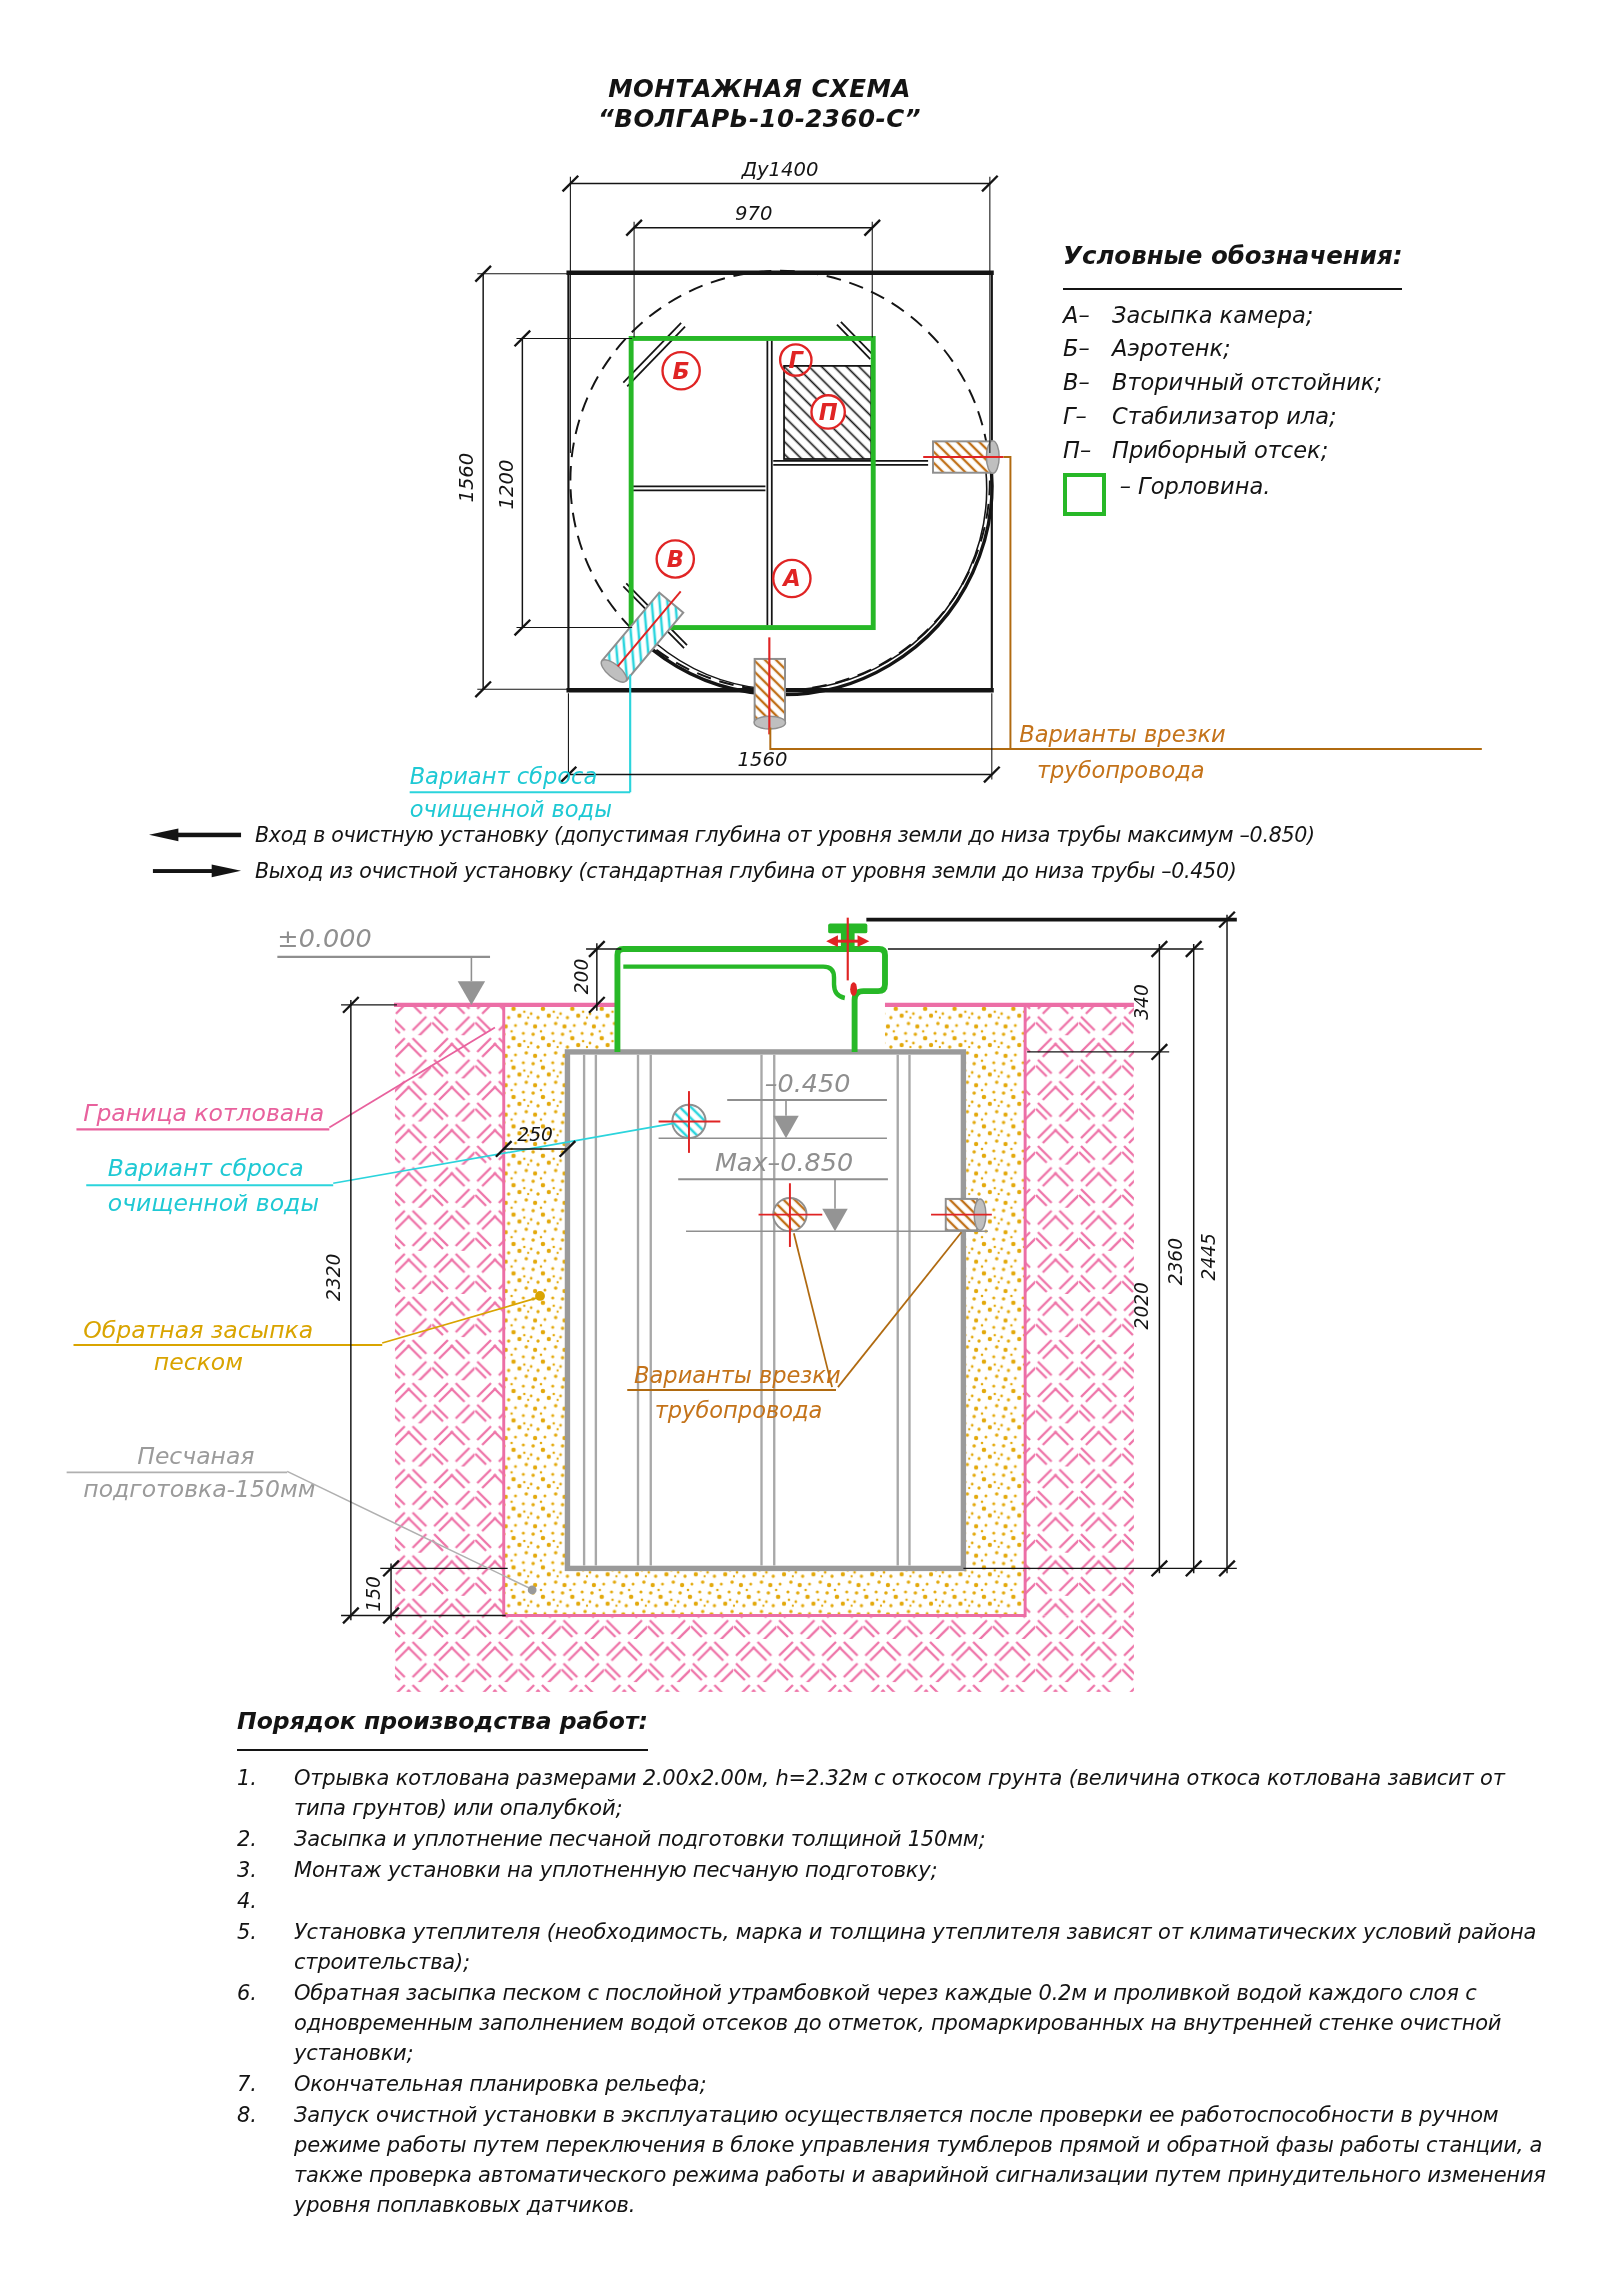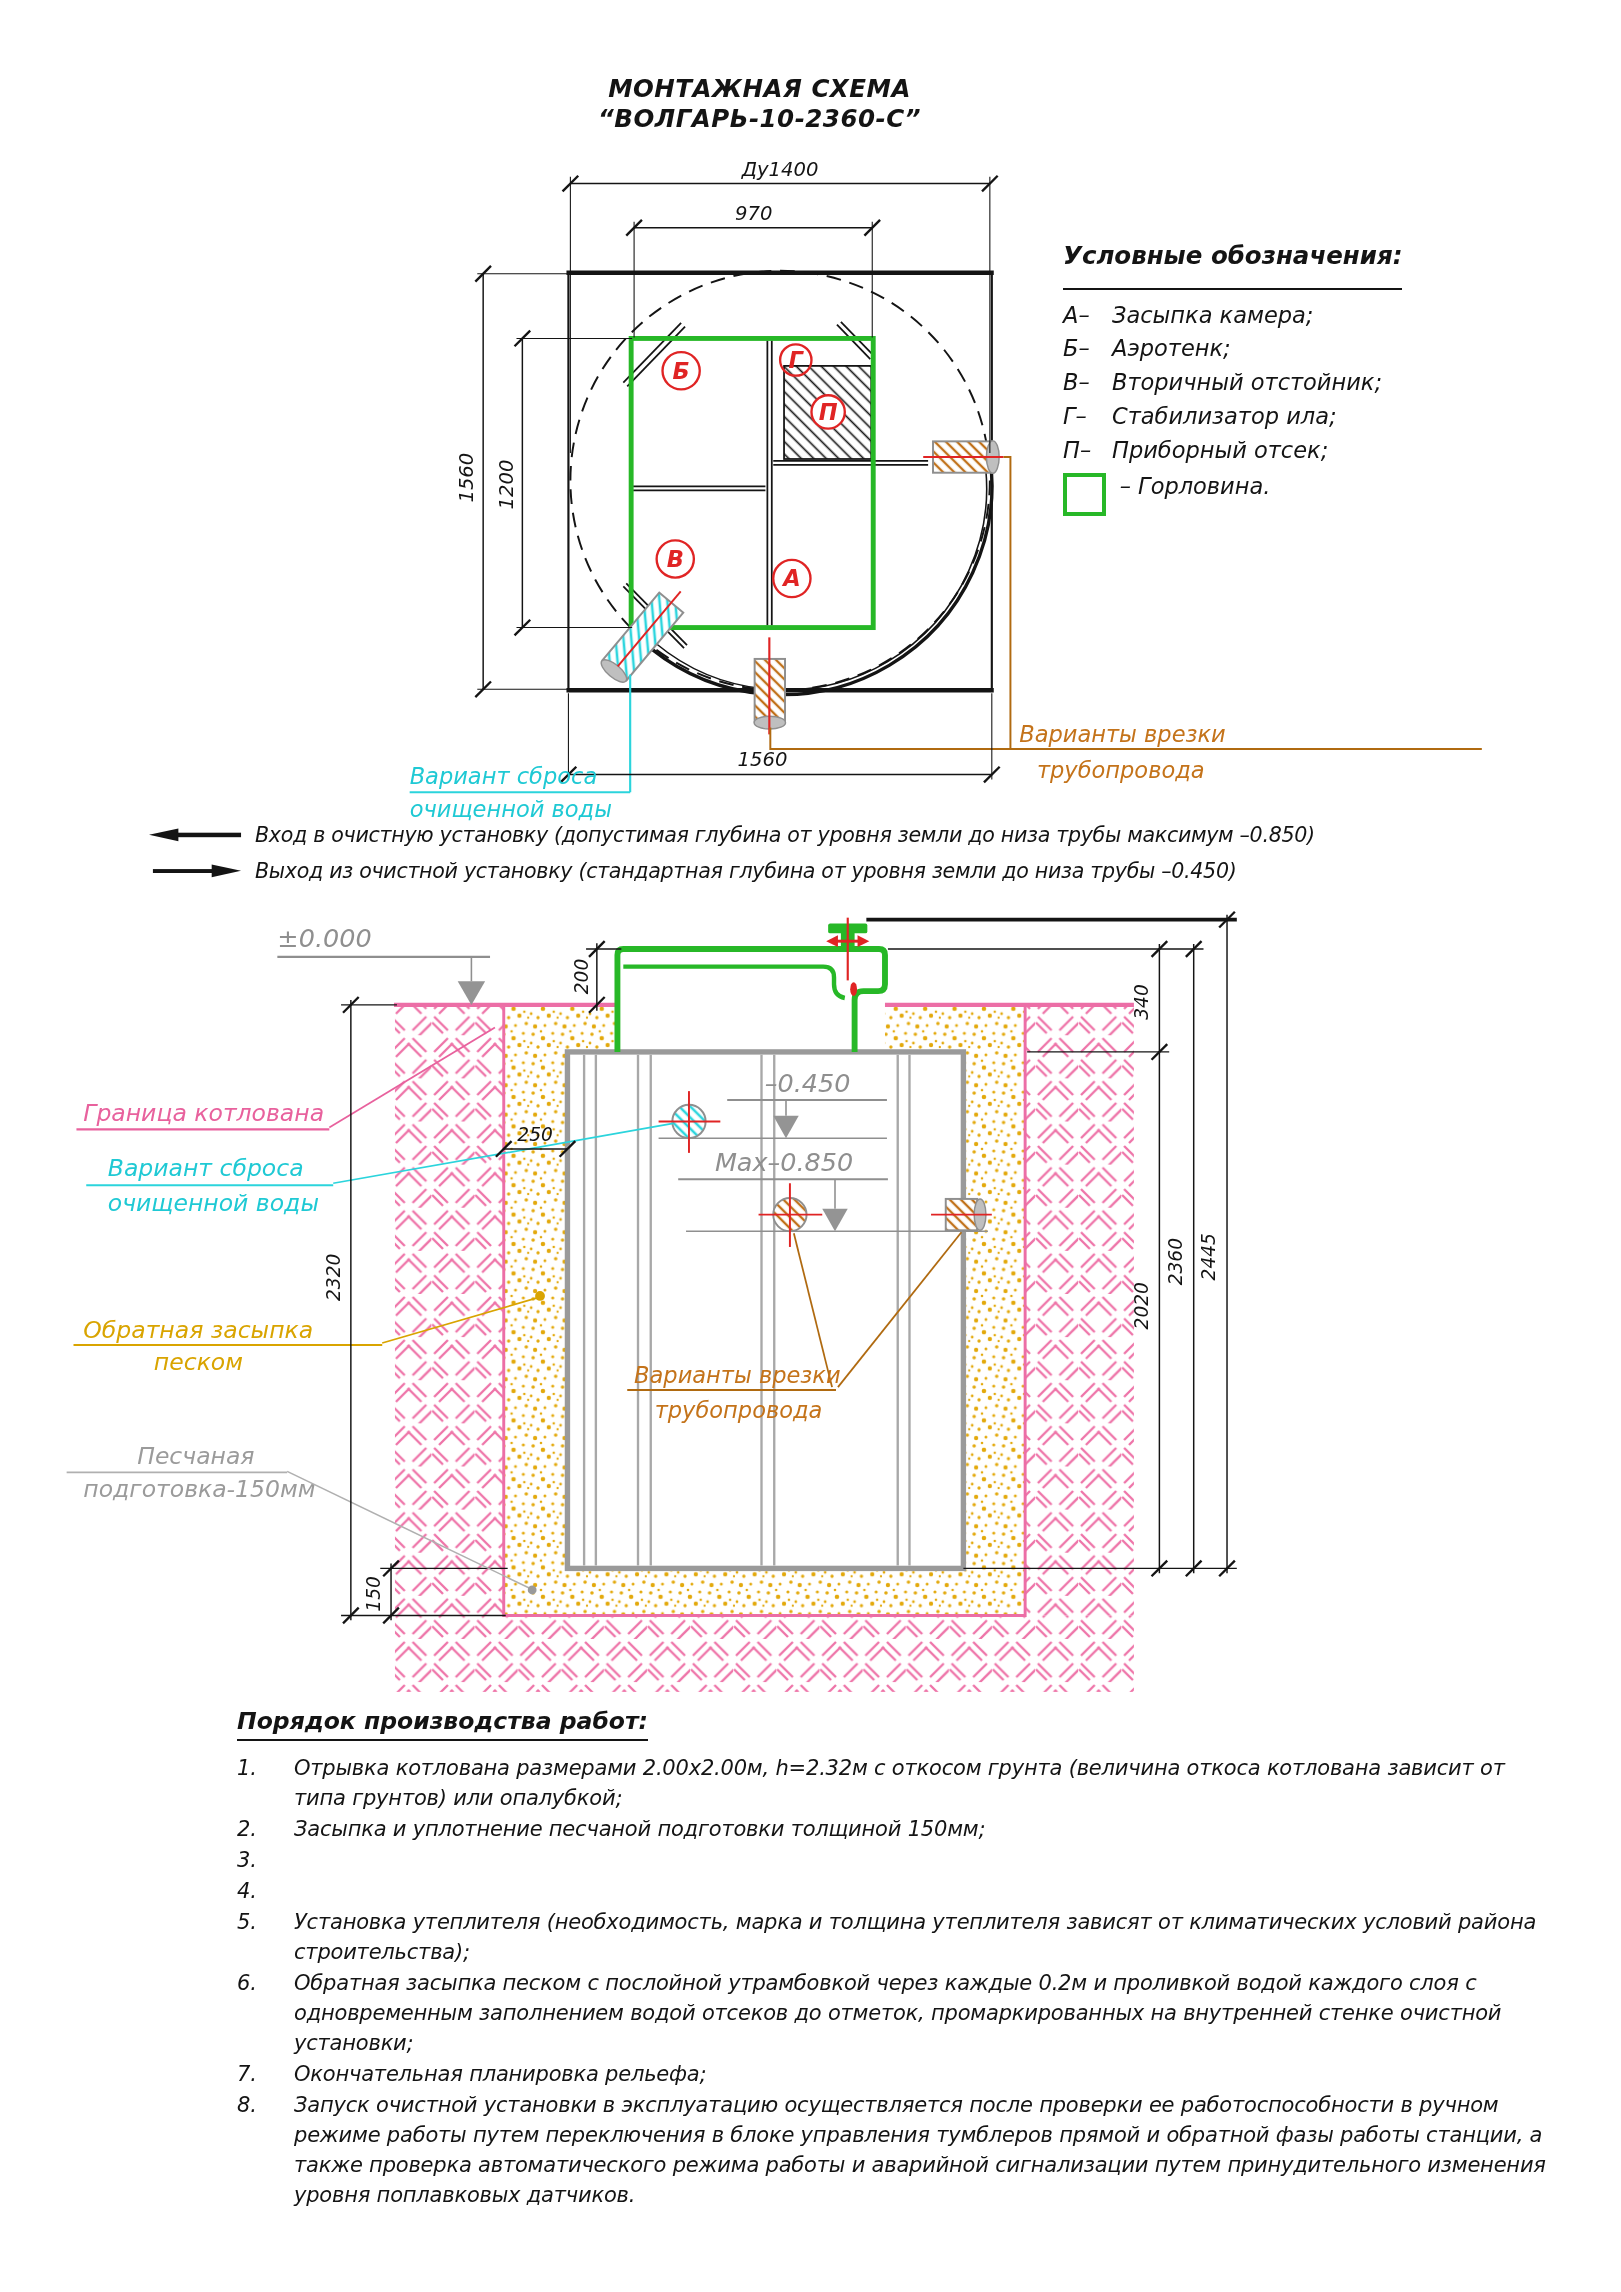"Порядок производства работ:" .wo .hd { padding-bottom: 4px -> 14px }
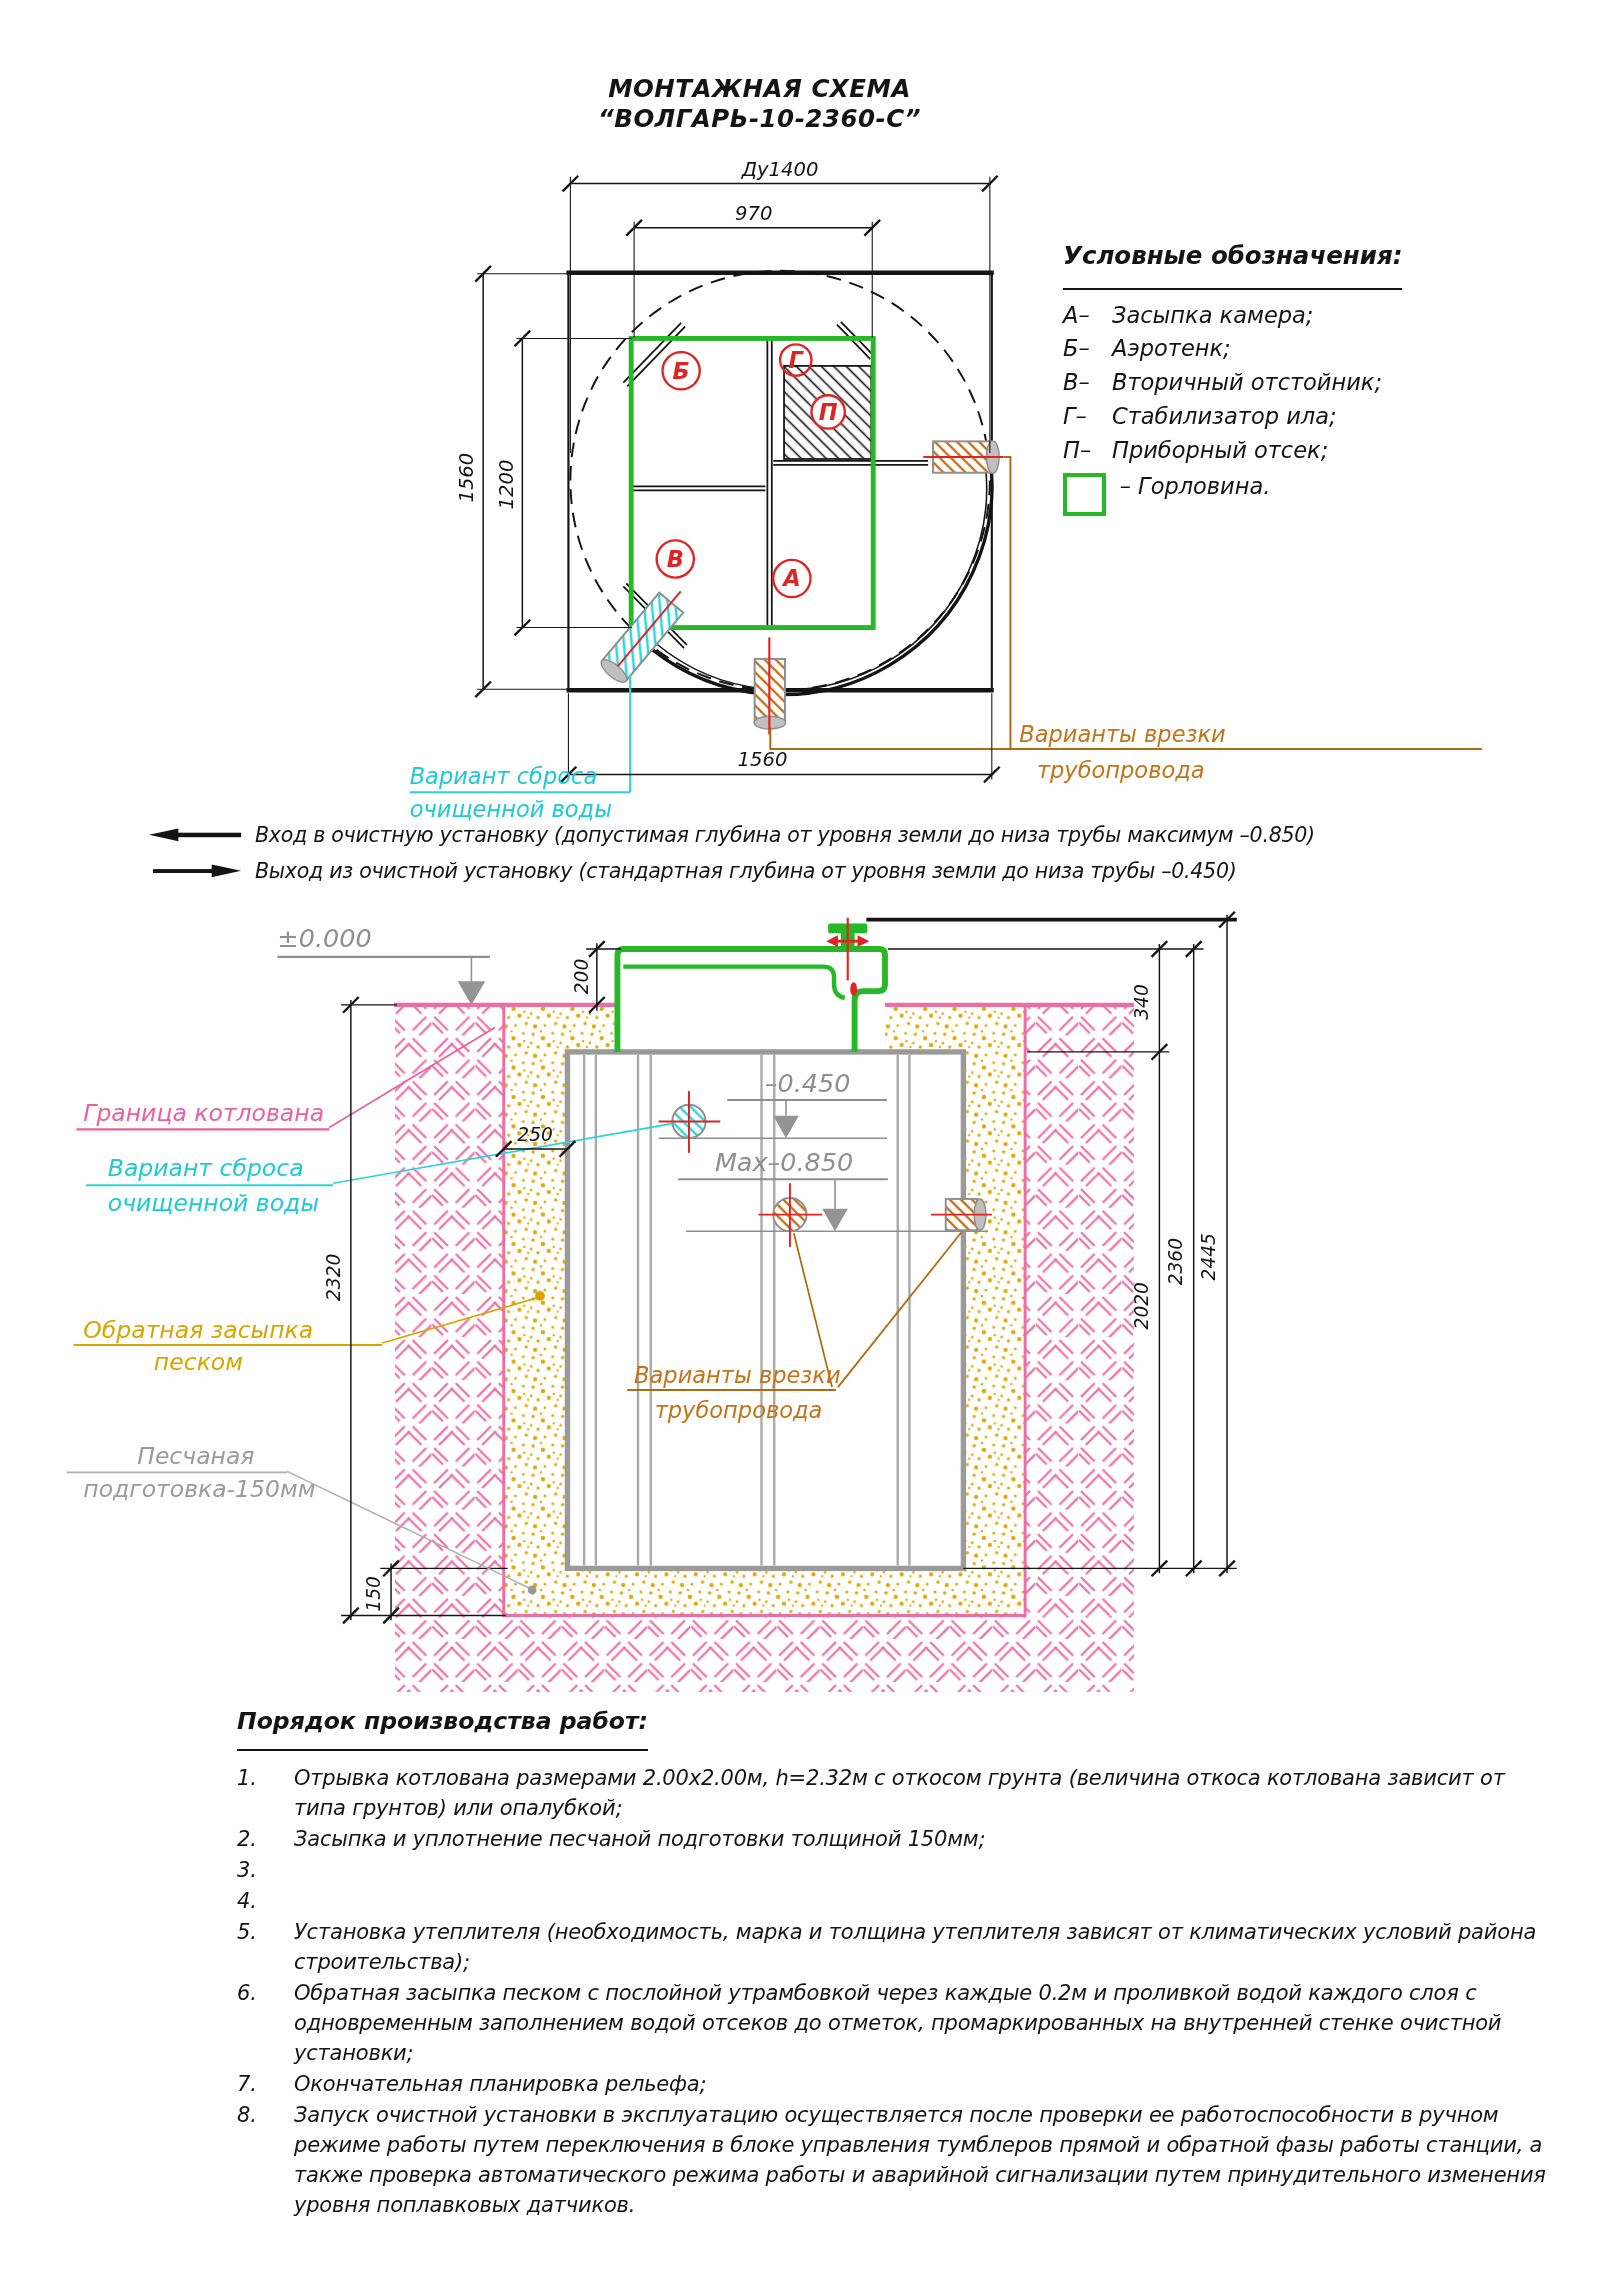"Монтаж установки на уплотненную песчаную" span.txt { html: none -> <span>Монтаж установки на уплотненную песчаную подготовку;</span> }
